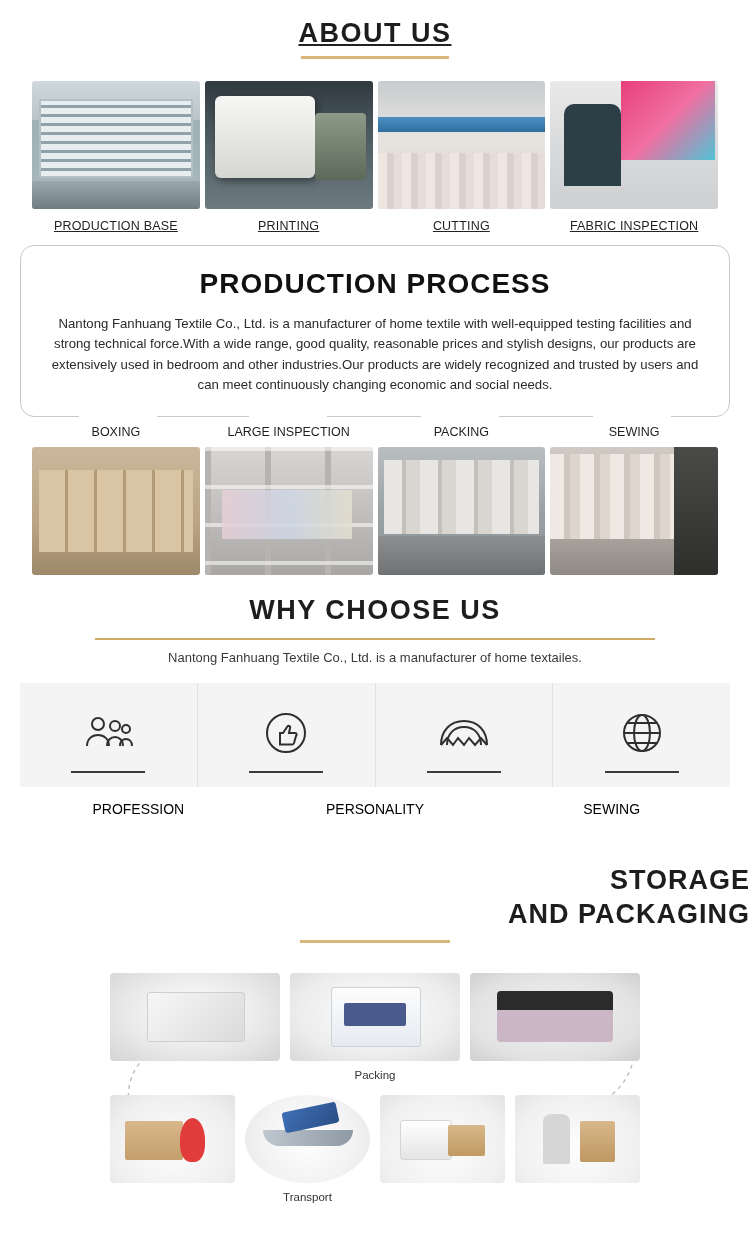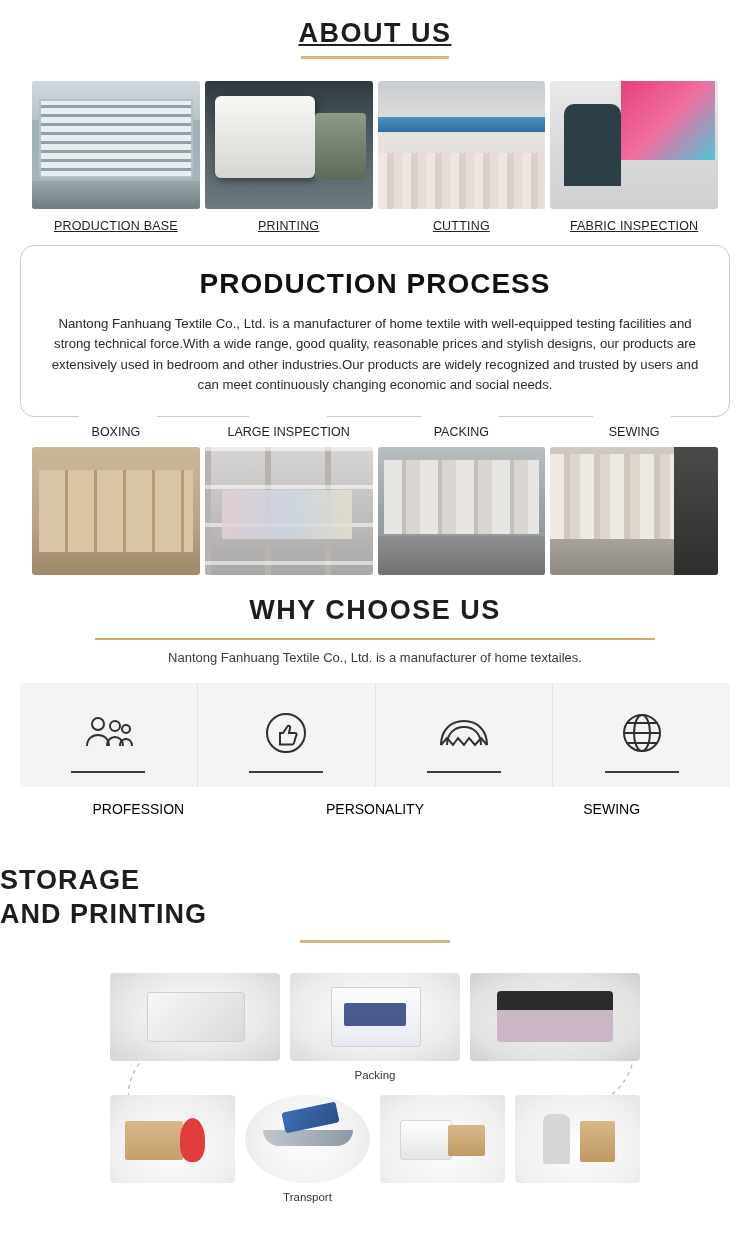"STORAGE" .storage-title { text-align: left -> right }
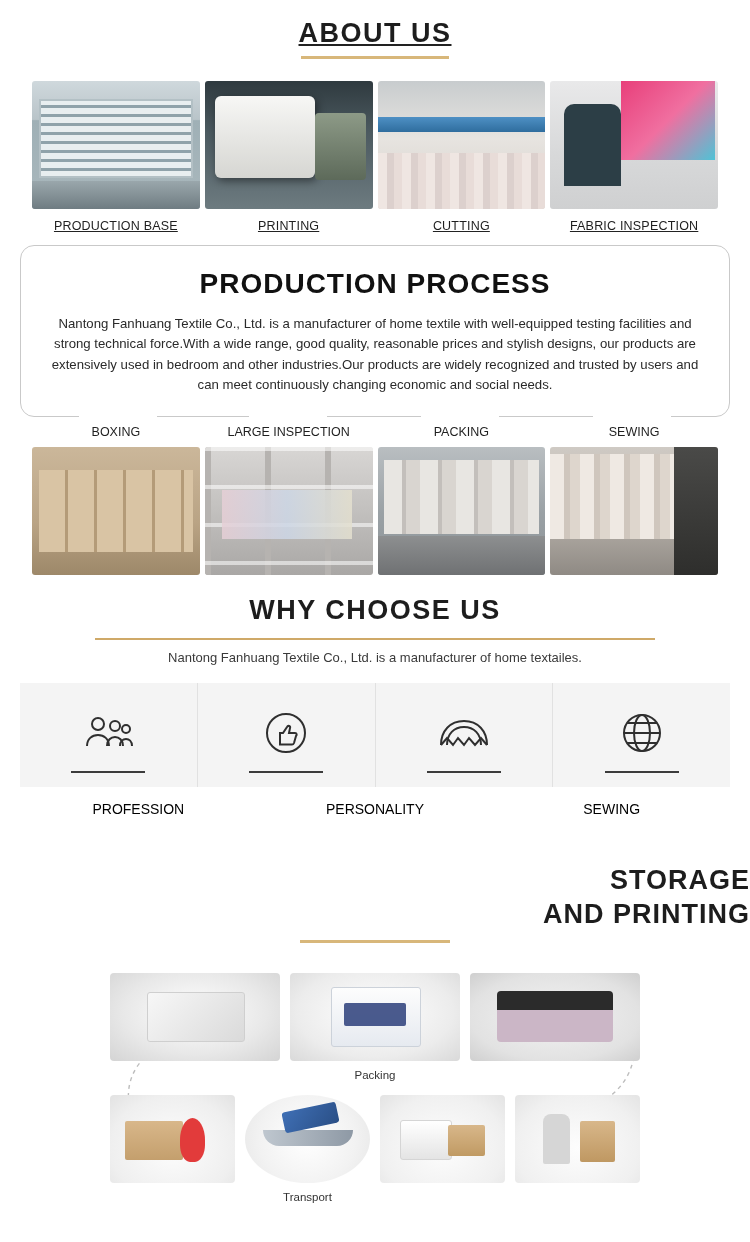"AND PRINTING" span { text: PRINTING -> PACKAGING }
